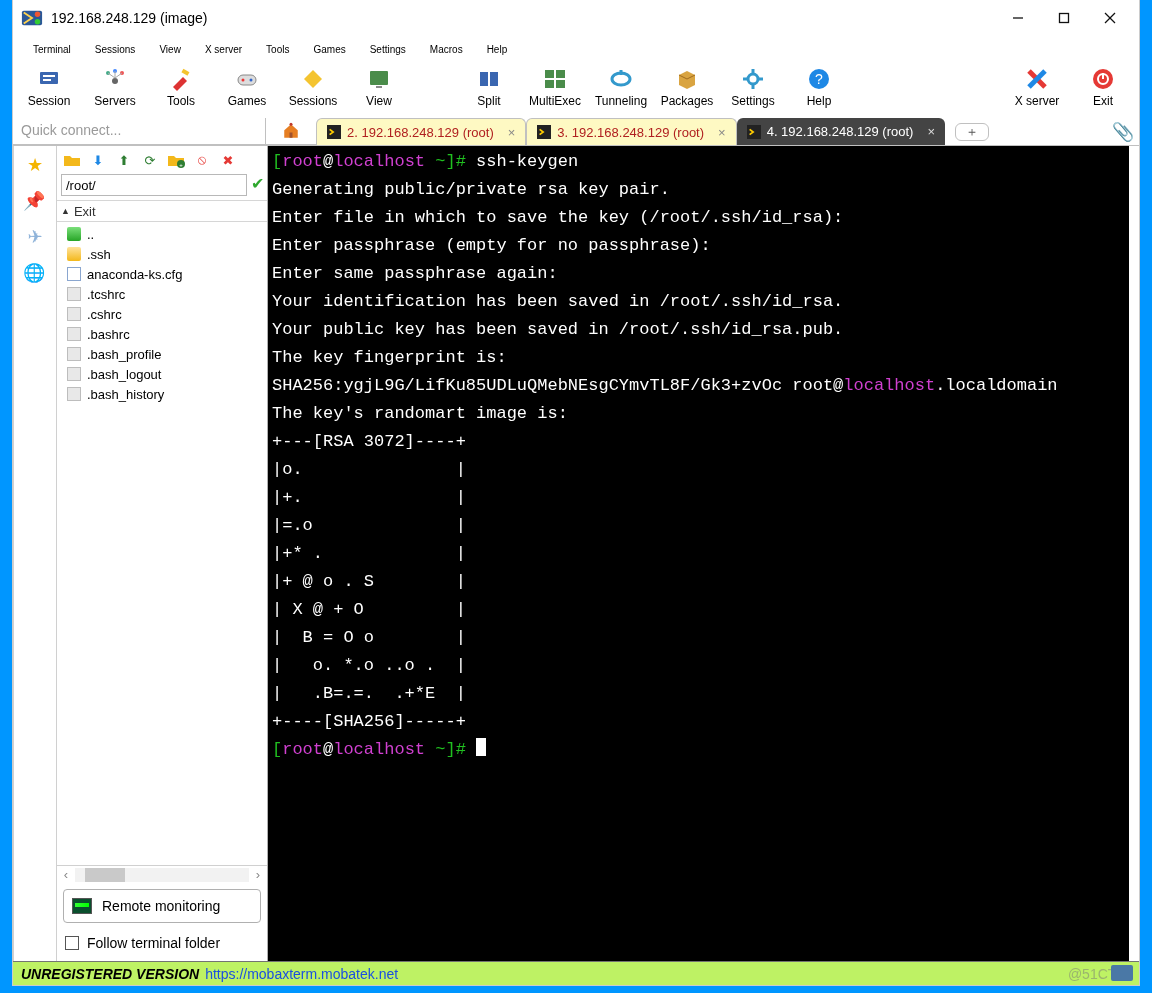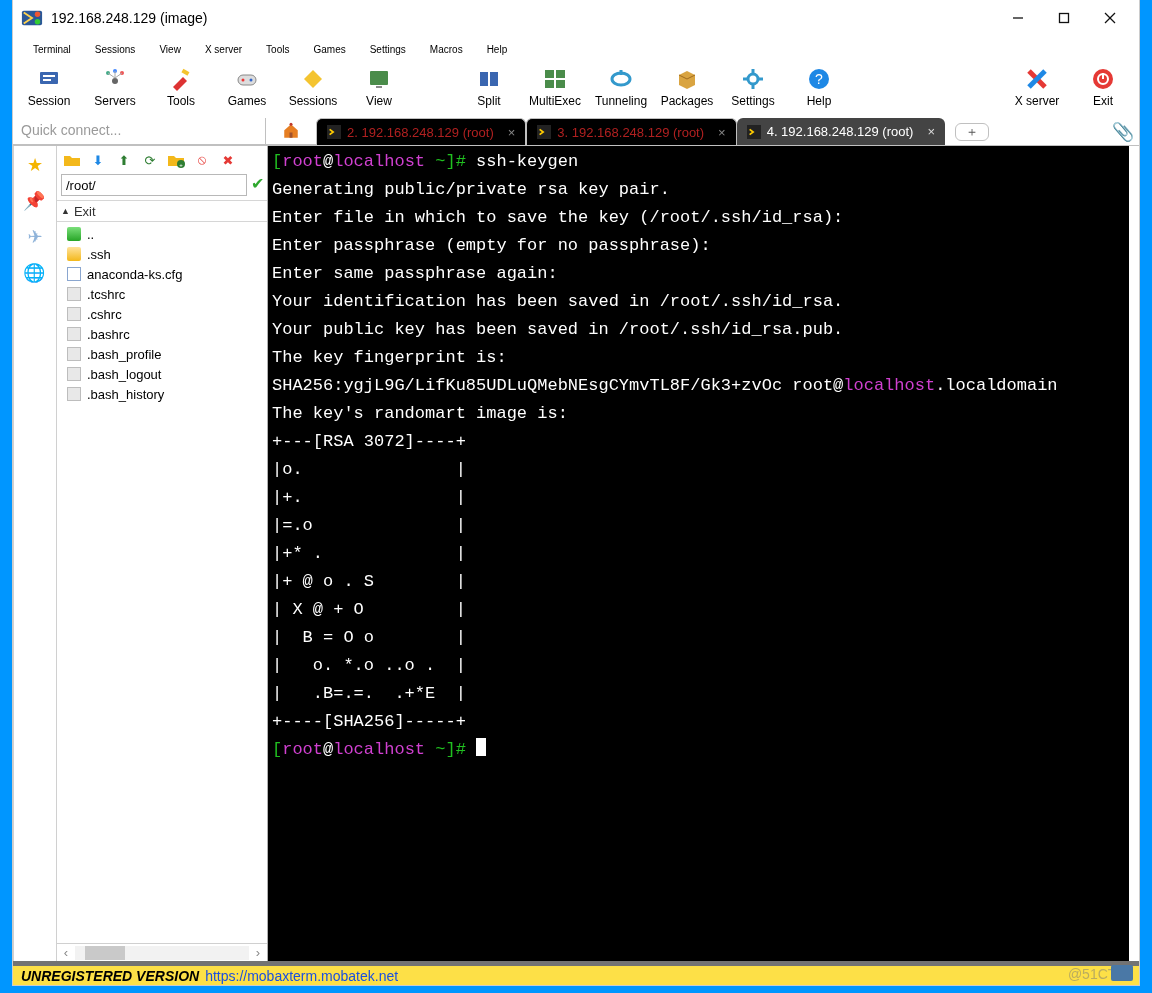"2. 192.168.248.129 (root)" .tab.inactive { background: #000000 -> #fef9c3 }
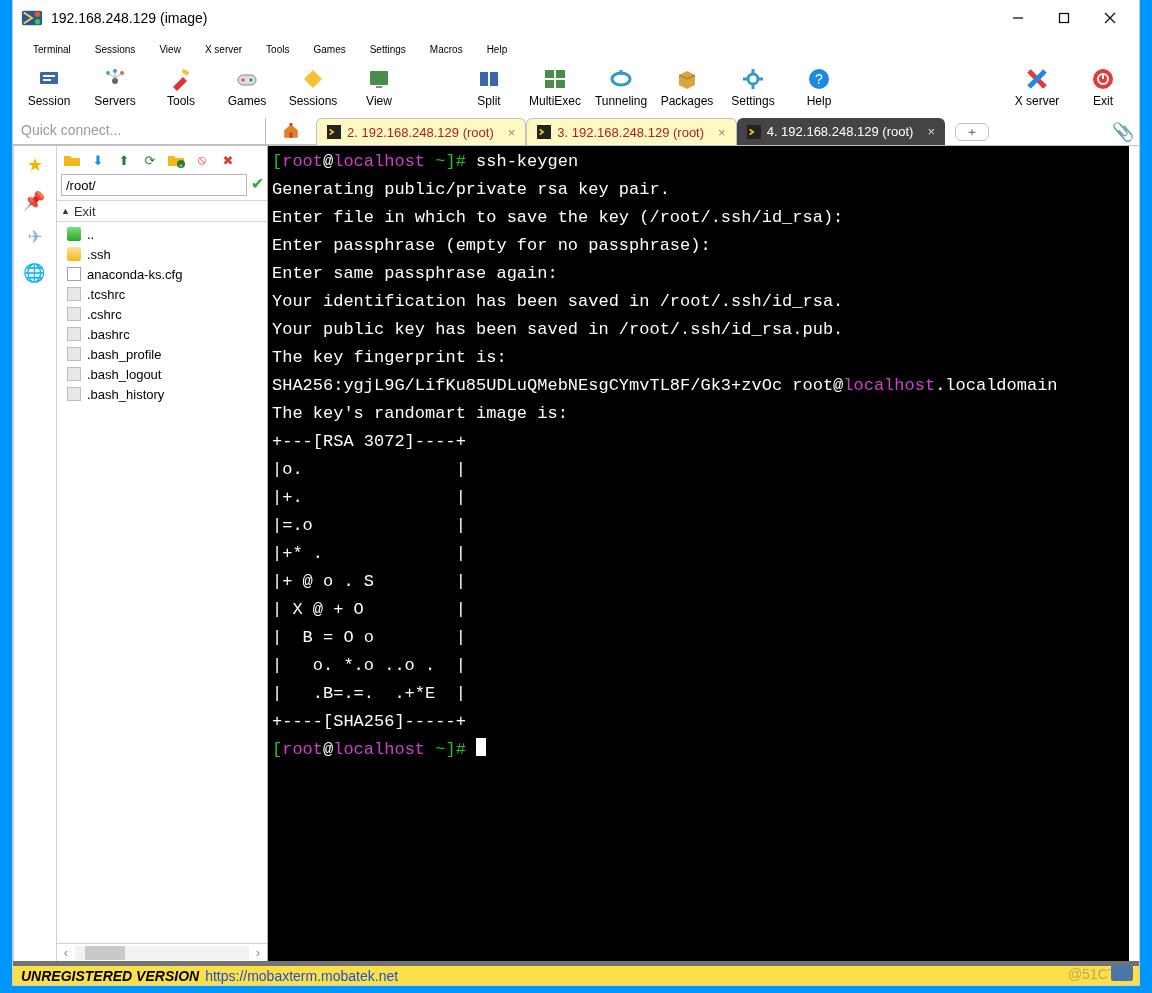"Remote monitoring" div.remote-btn { html: none -> <div> <span></span> <span>Remote monitoring</span> </div> }
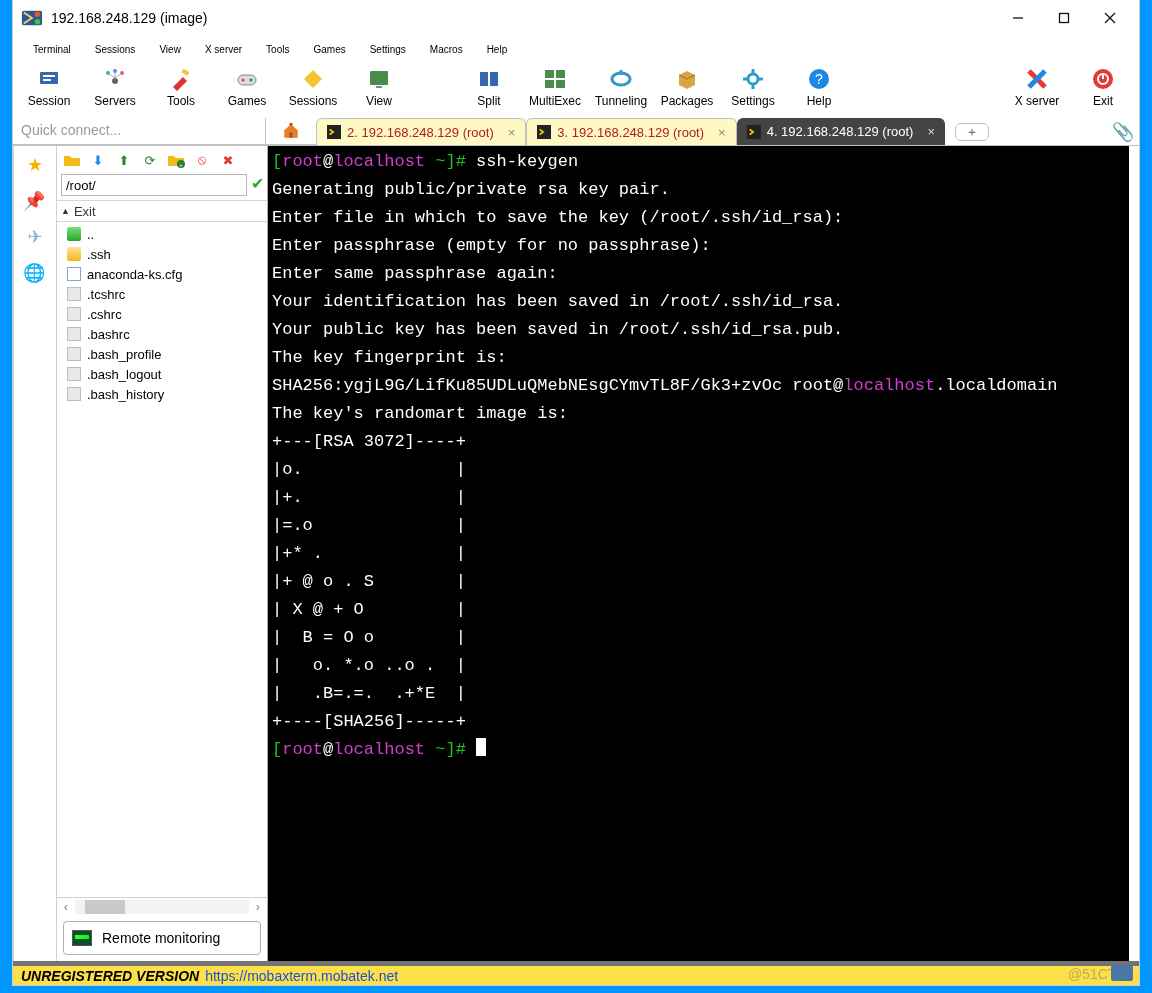"Follow terminal folder" div.follow { html: none -> <div> <span></span> <span>Follow terminal folder</span> </div> }
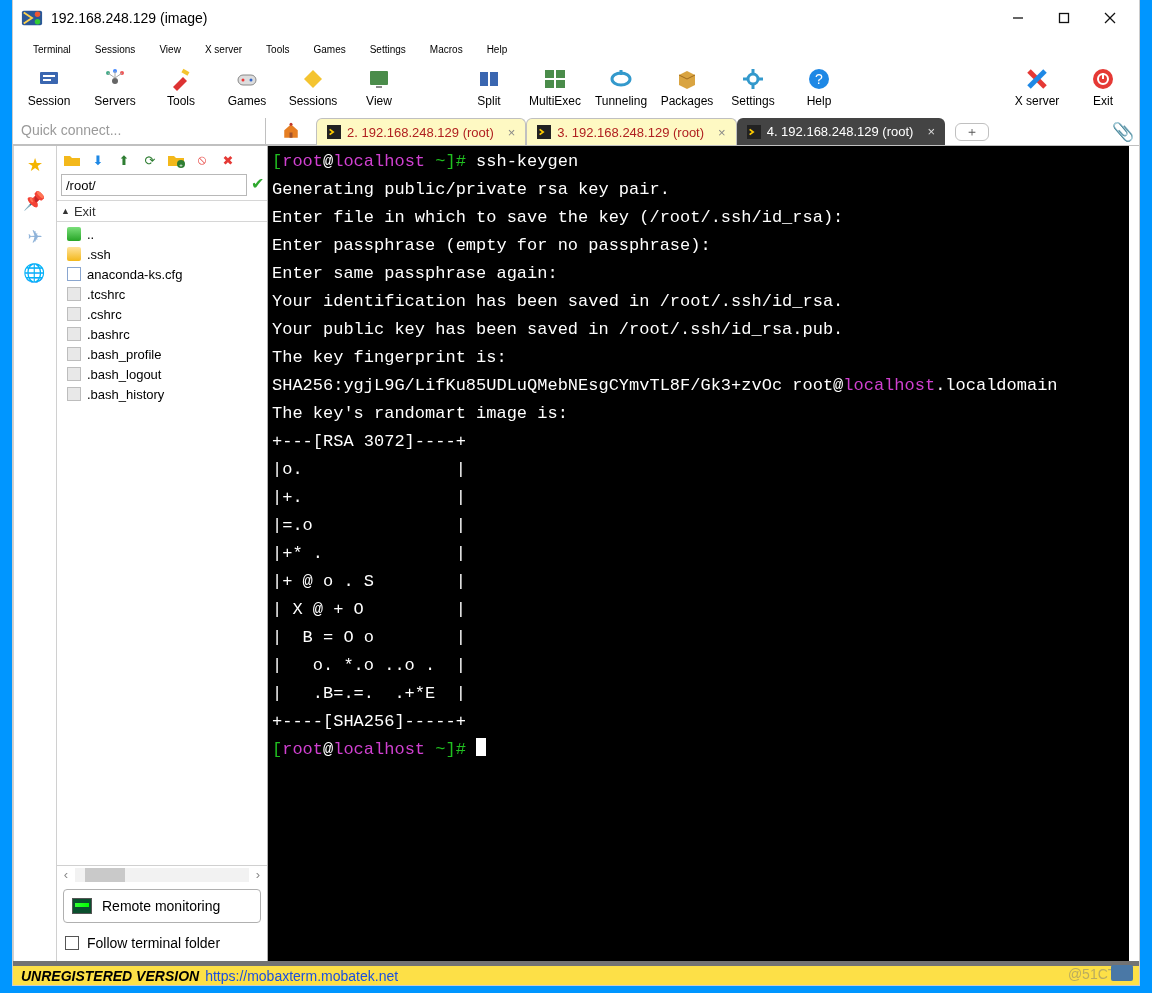"UNREGISTERED VERSION" .status { background: #fde047 -> #bef264; border-top: 5px solid #737373 -> 1px solid #737373 }
